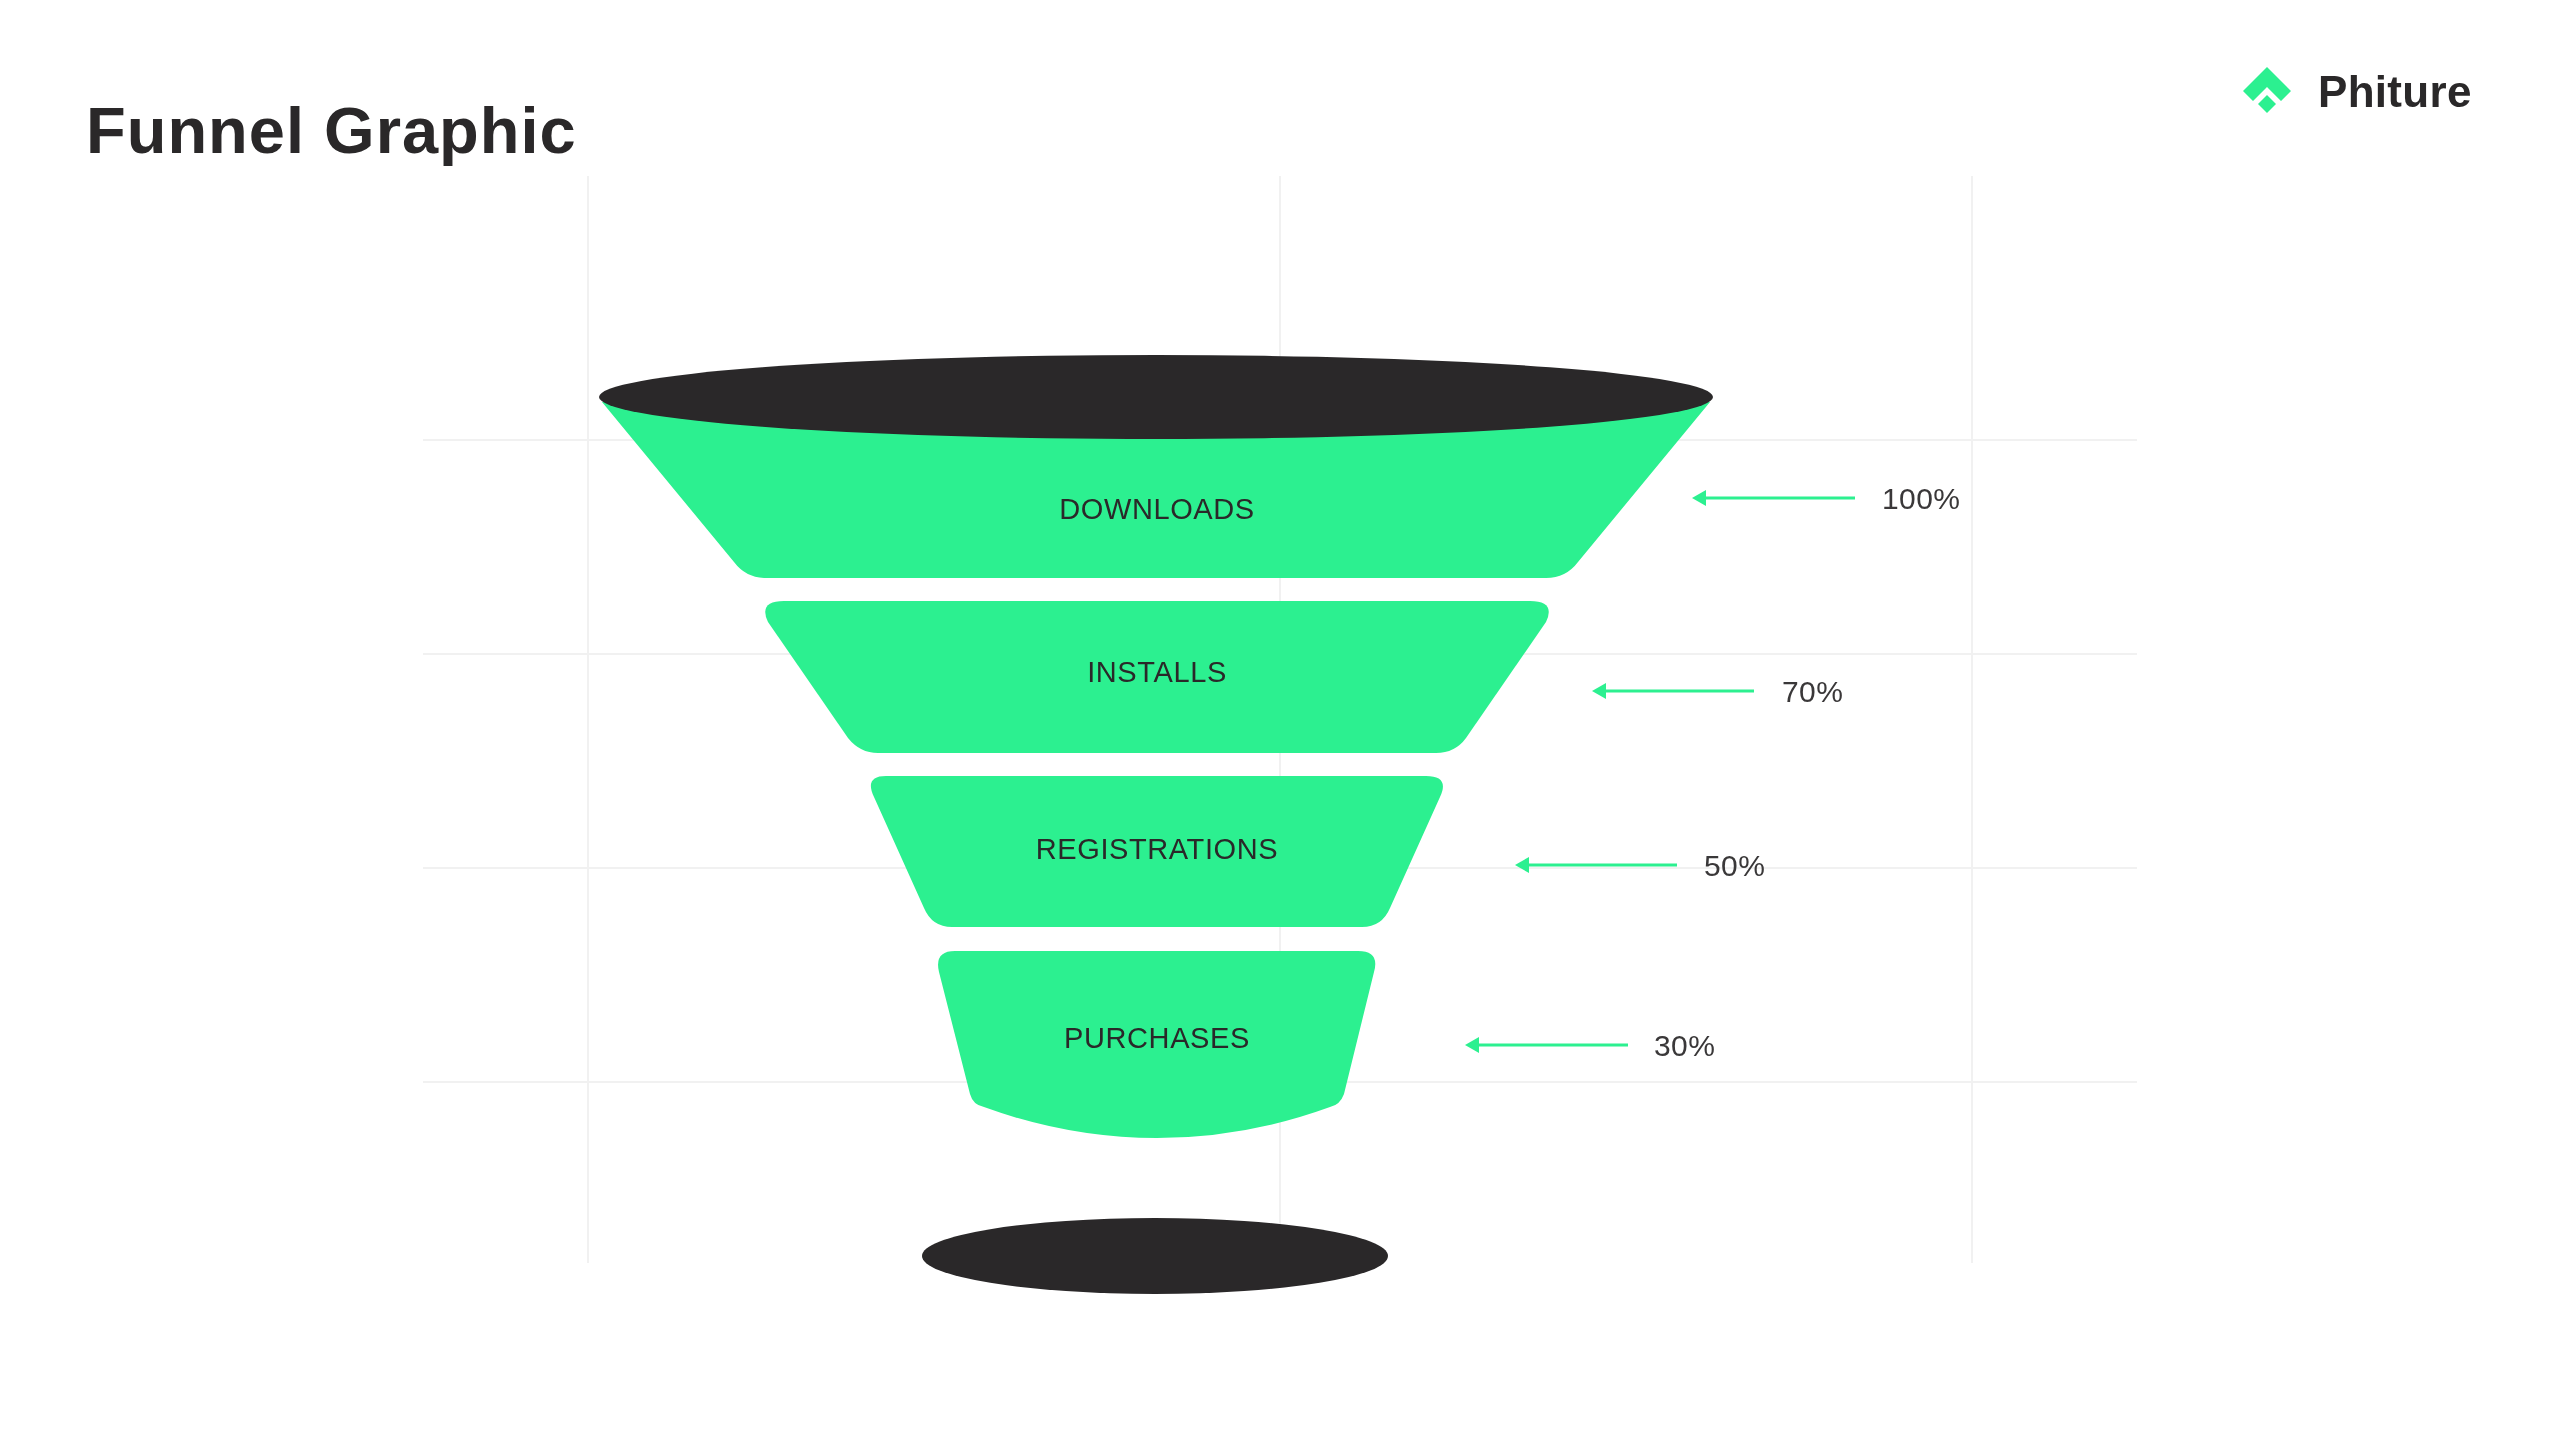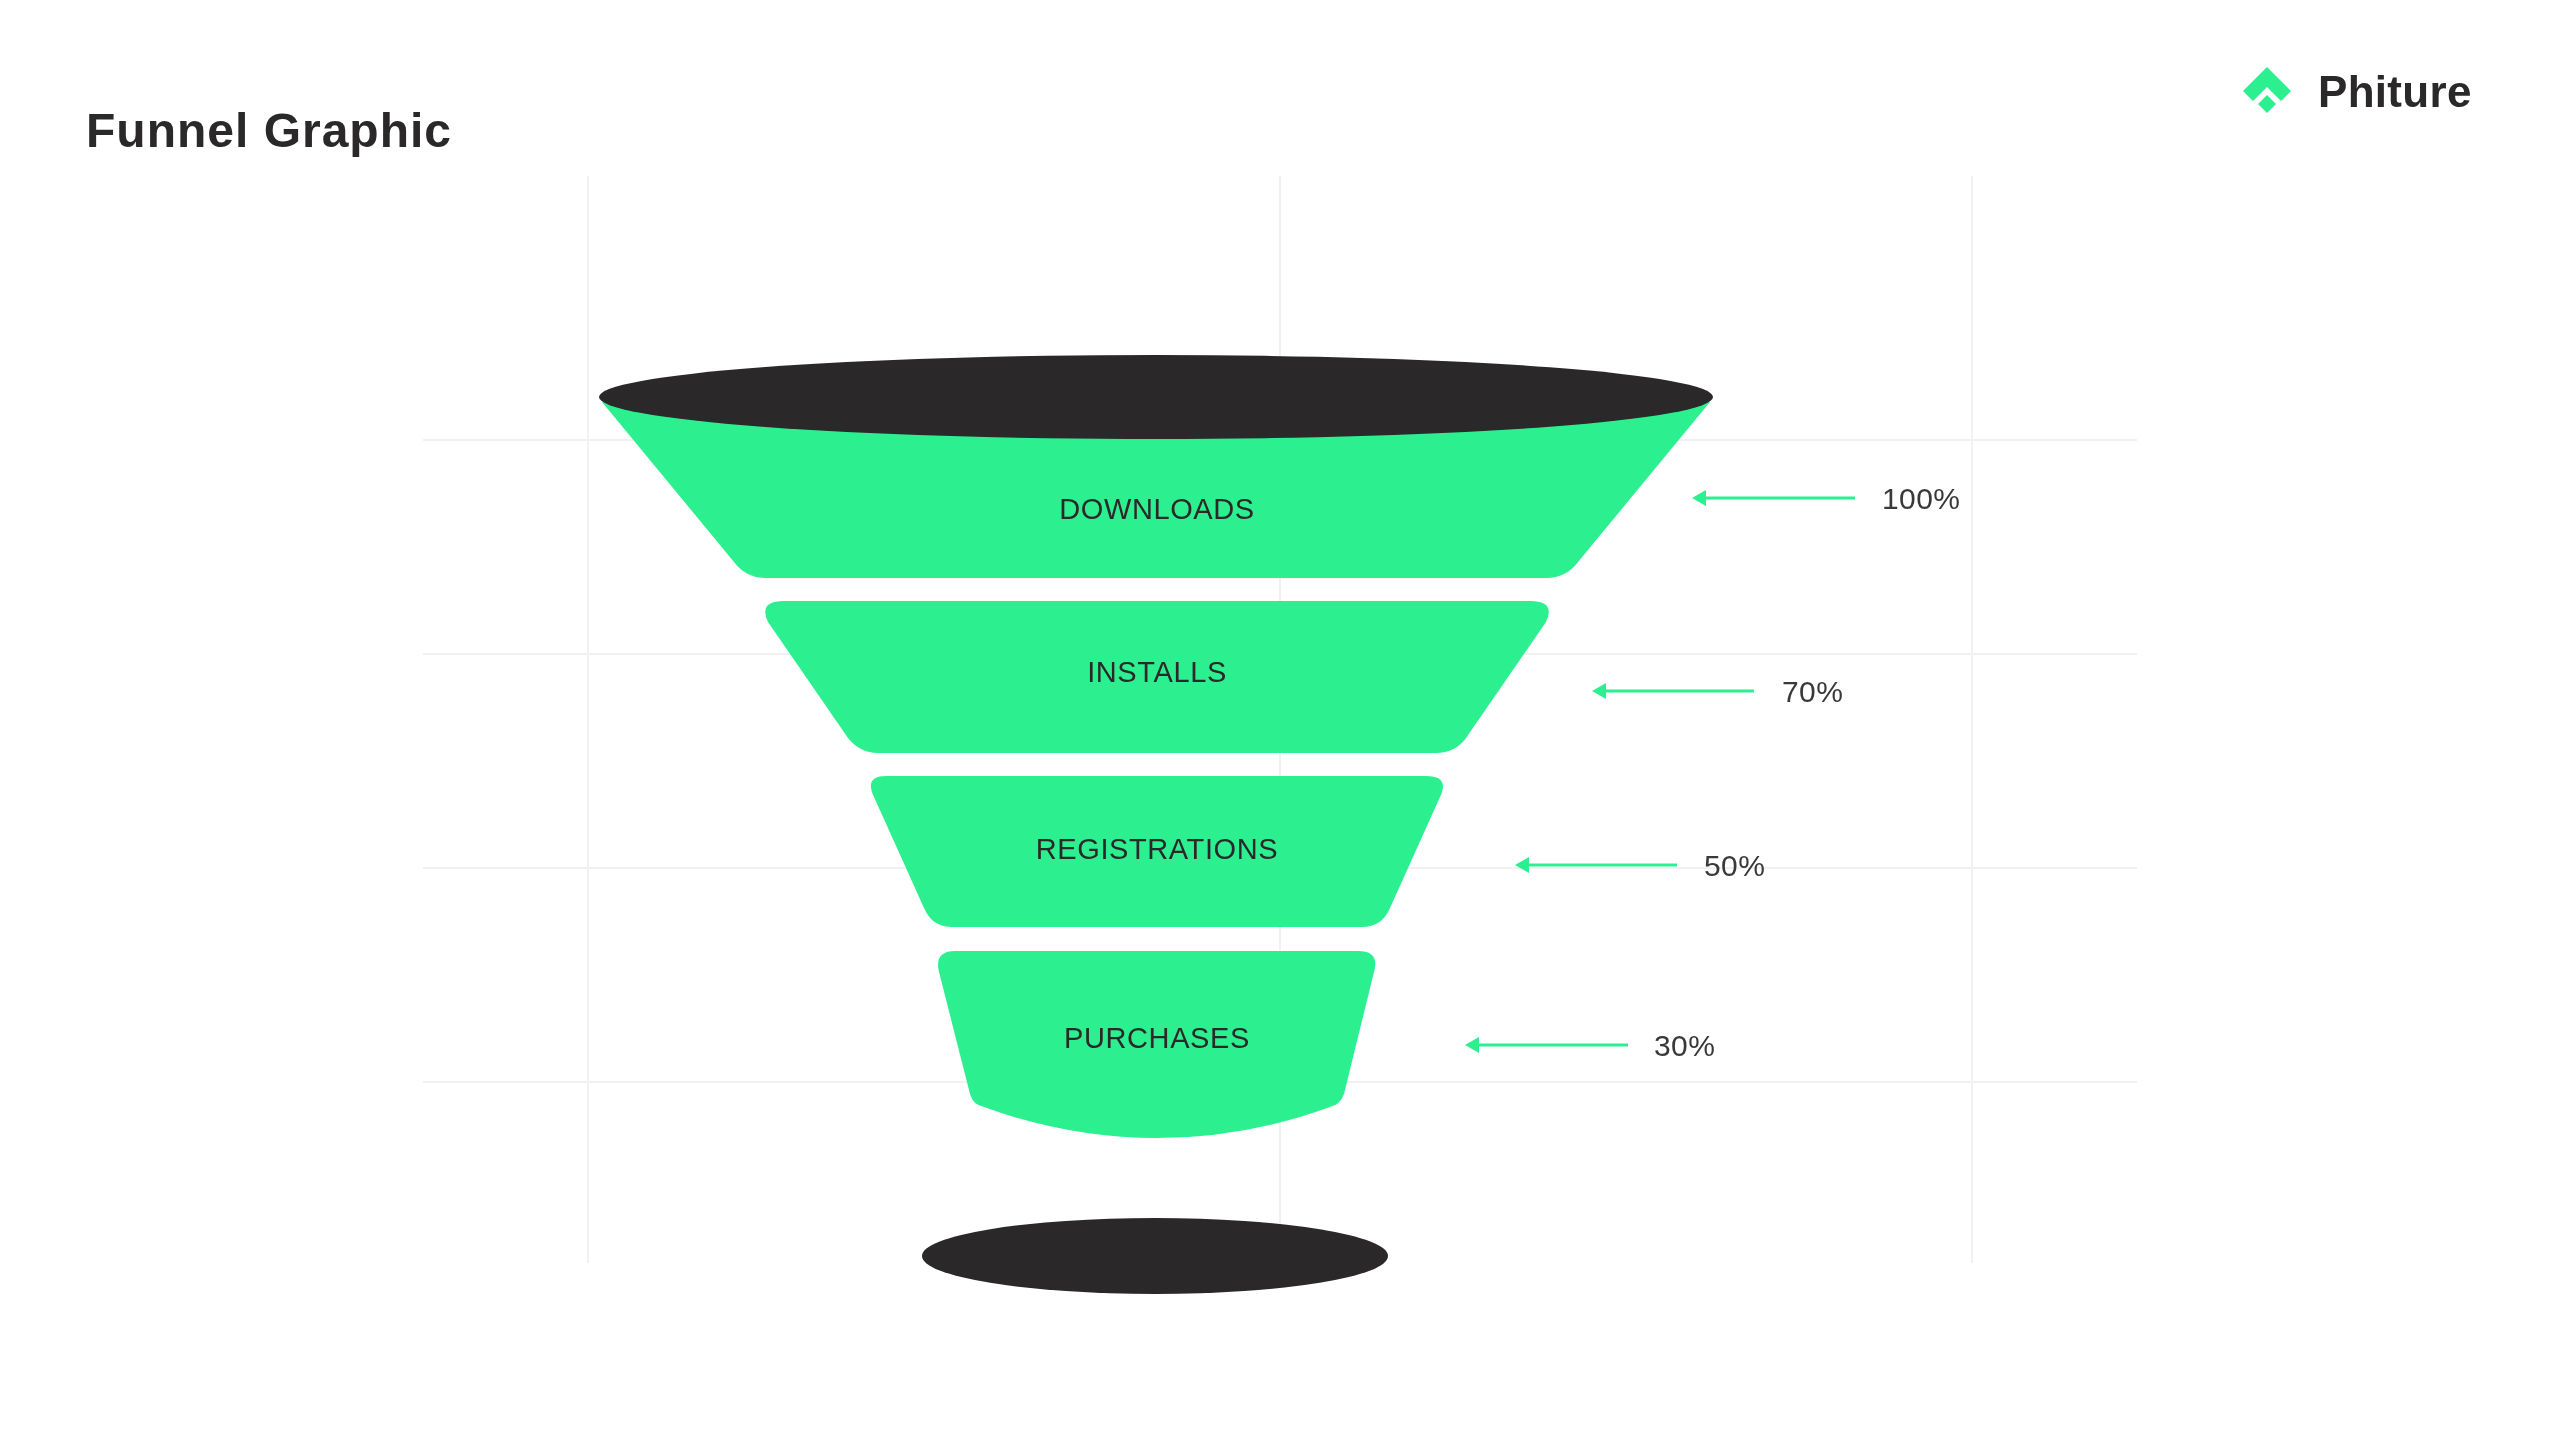"Funnel Graphic" .page-title { font-size: 48px -> 65px }
